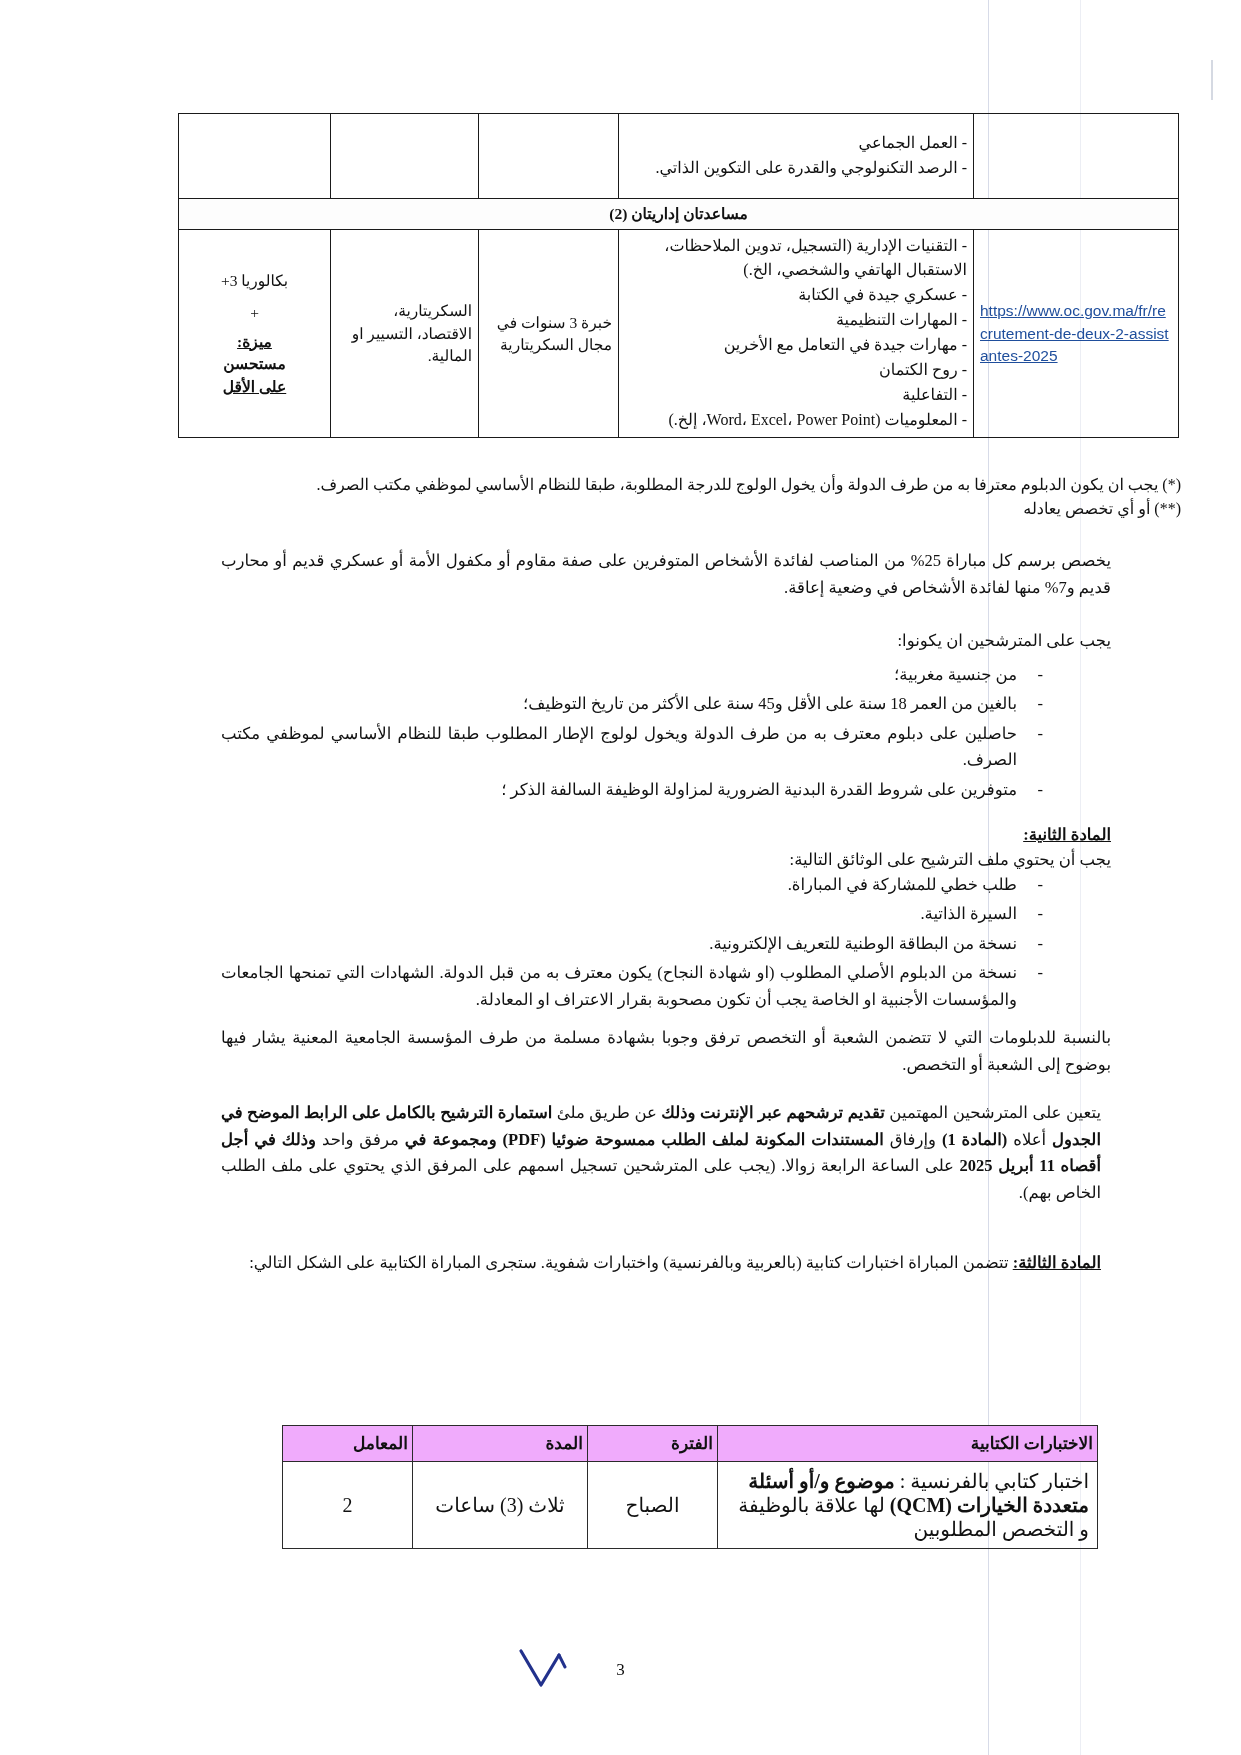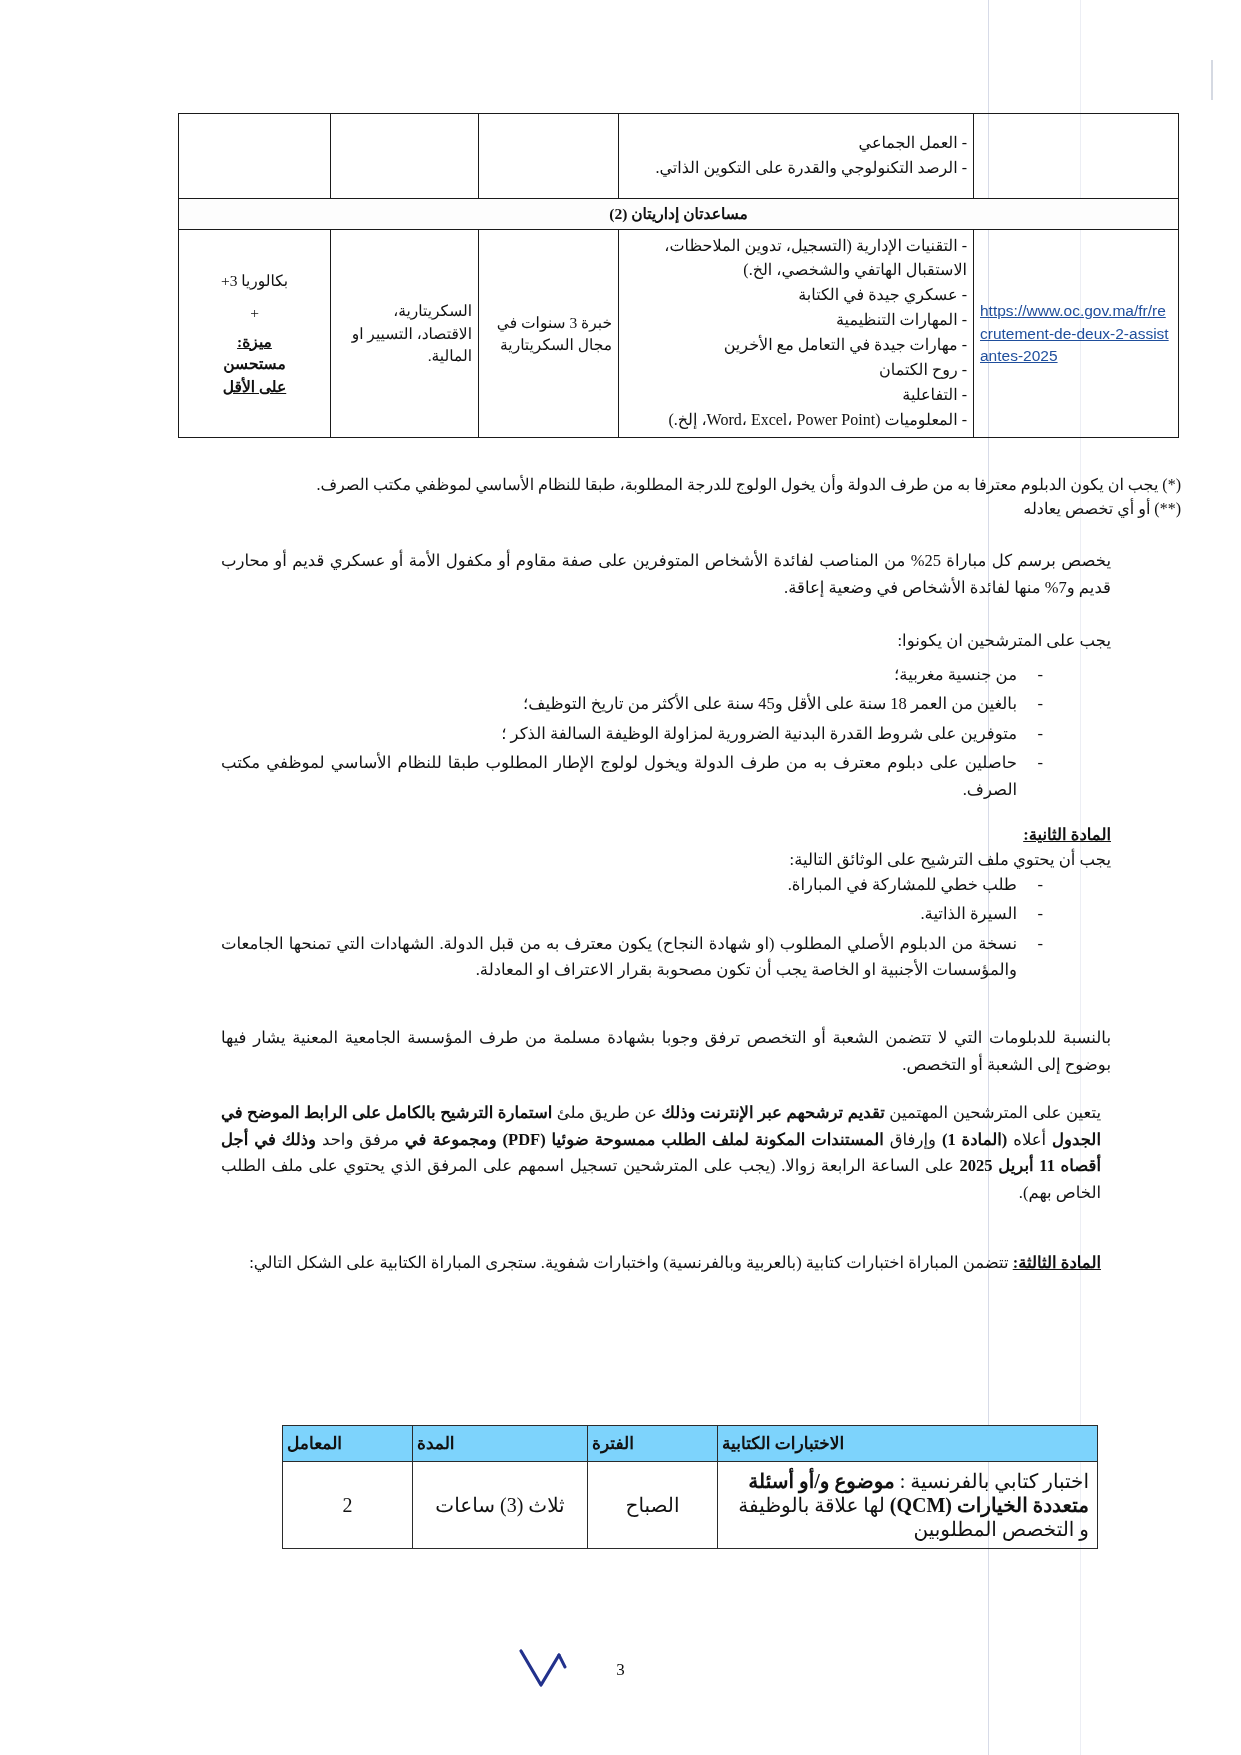"متوفرين على شروط القدرة البدنية" li { order: before "حاصلين على دبلوم معترف به" -> after "حاصلين على دبلوم معترف به" }
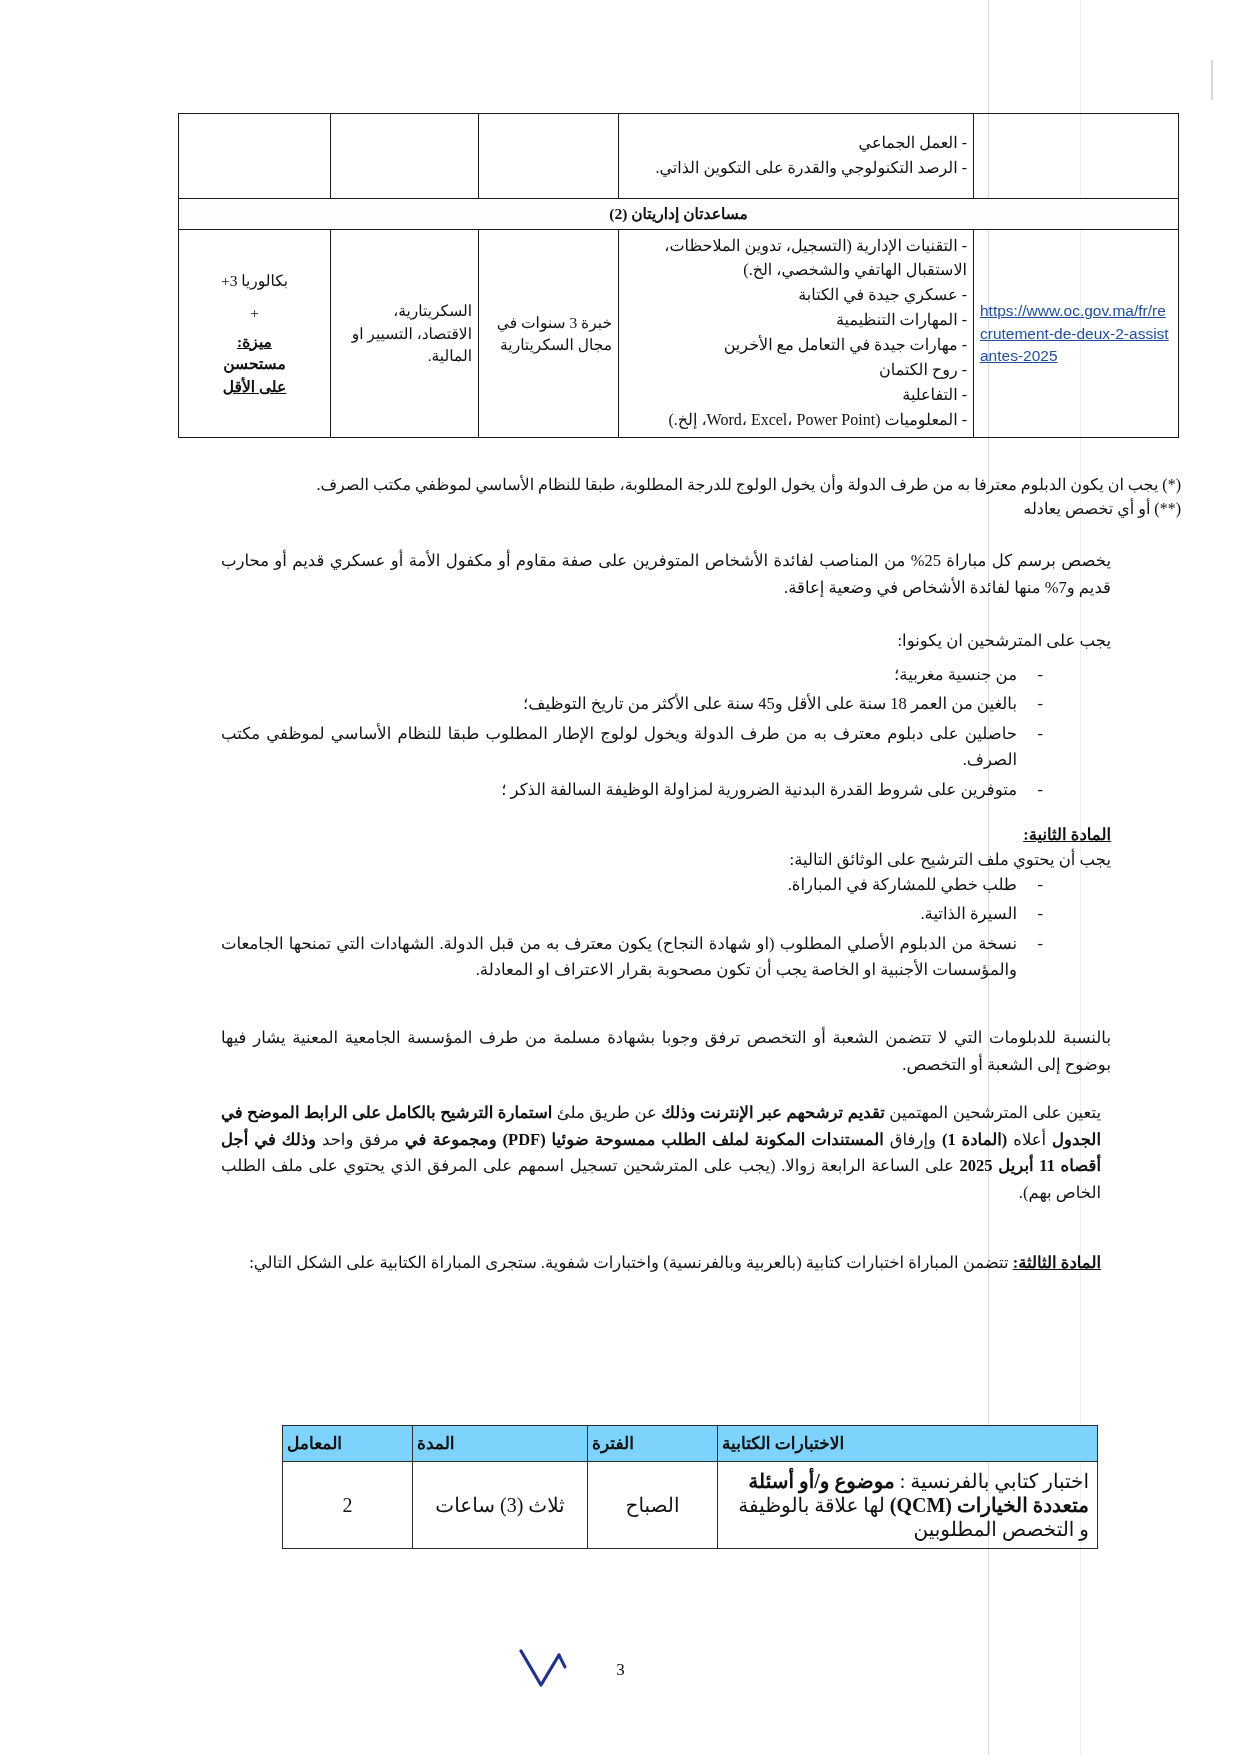"نسخة من البطاقة الوطنية للتعريف" li { html: none -> <li>نسخة من البطاقة الوطنية للتعريف الإلكترونية.</li> }
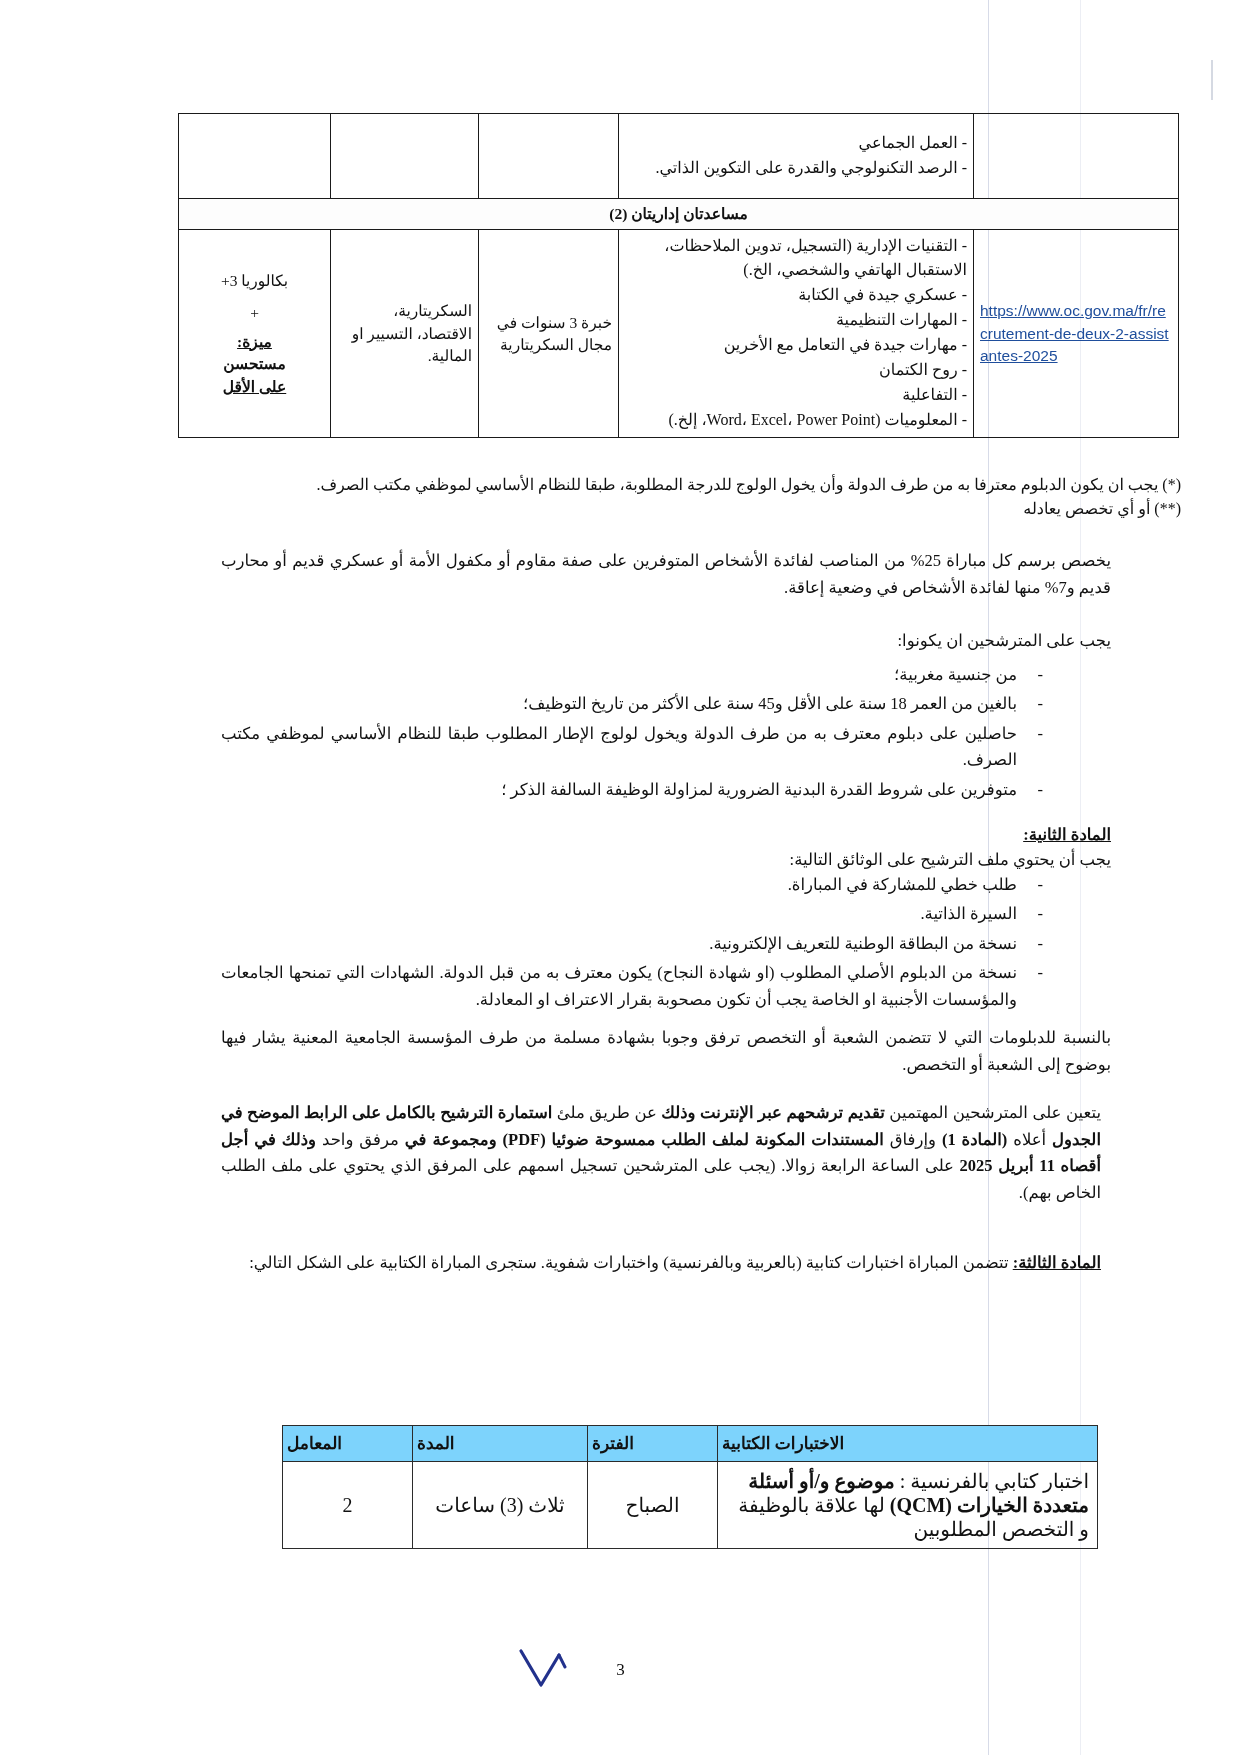"المعامل" table.exams th { background: #7dd3fc -> #f0abfc; text-align: left -> right }
